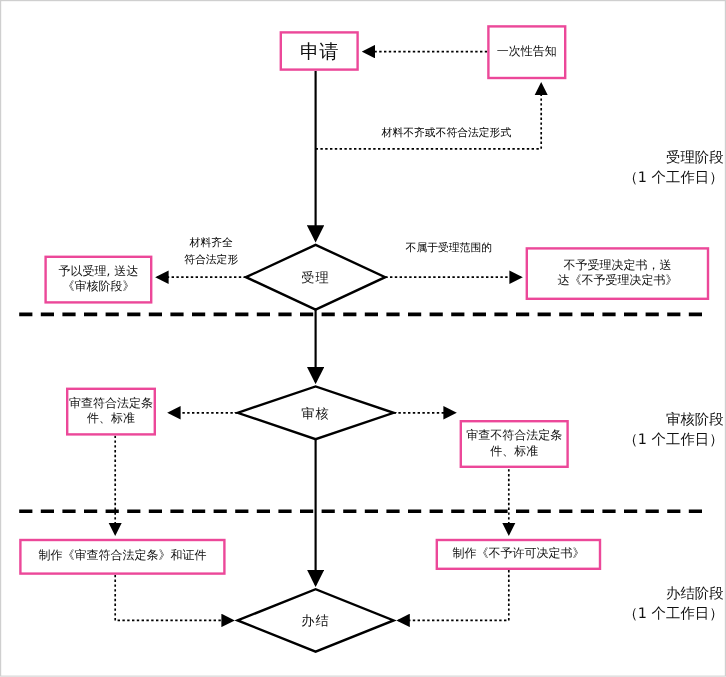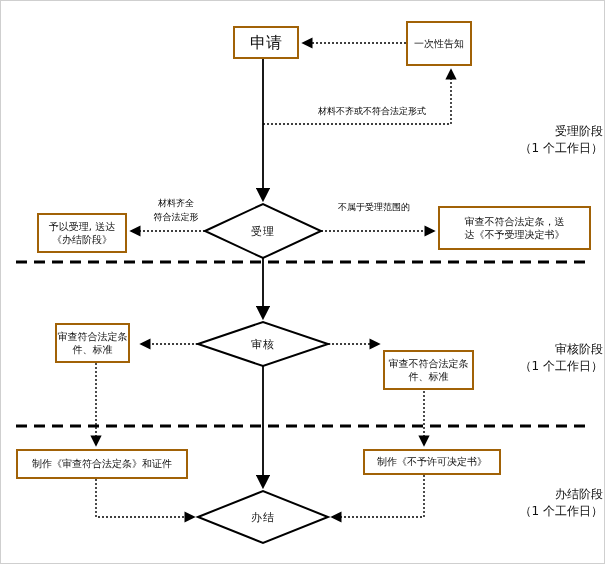"申请" .box { border: 2px solid #a16207 -> 2px solid #ec4899 }
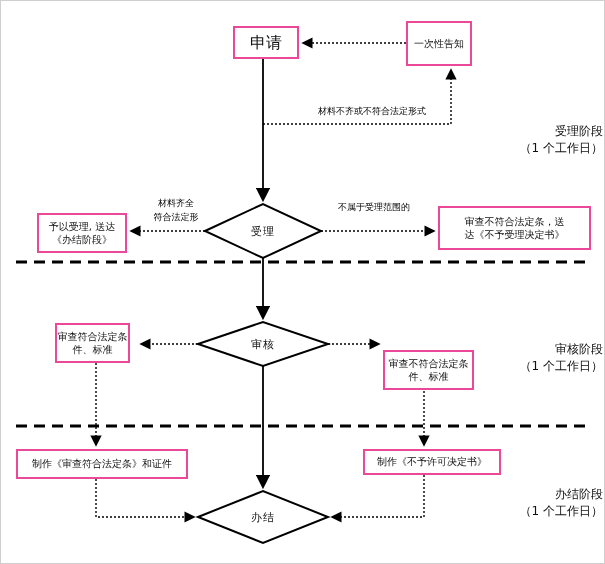"审查不符合法定条，送" span { text: 审查不符合法定条 -> 不予受理决定书 }
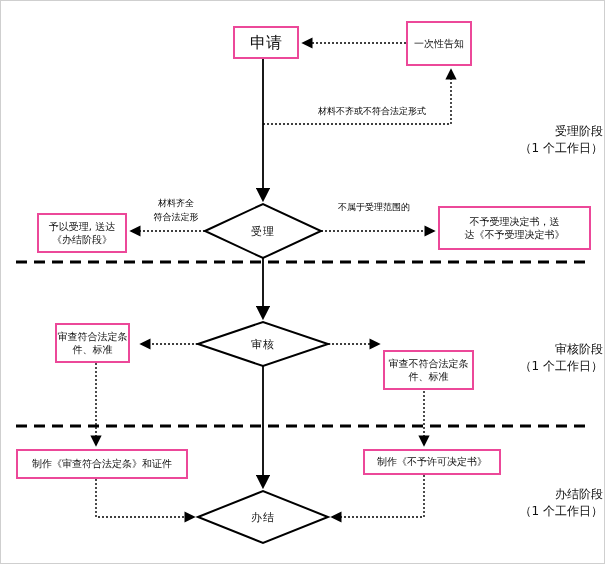"《办结阶段》" span { text: 办结 -> 审核 }
